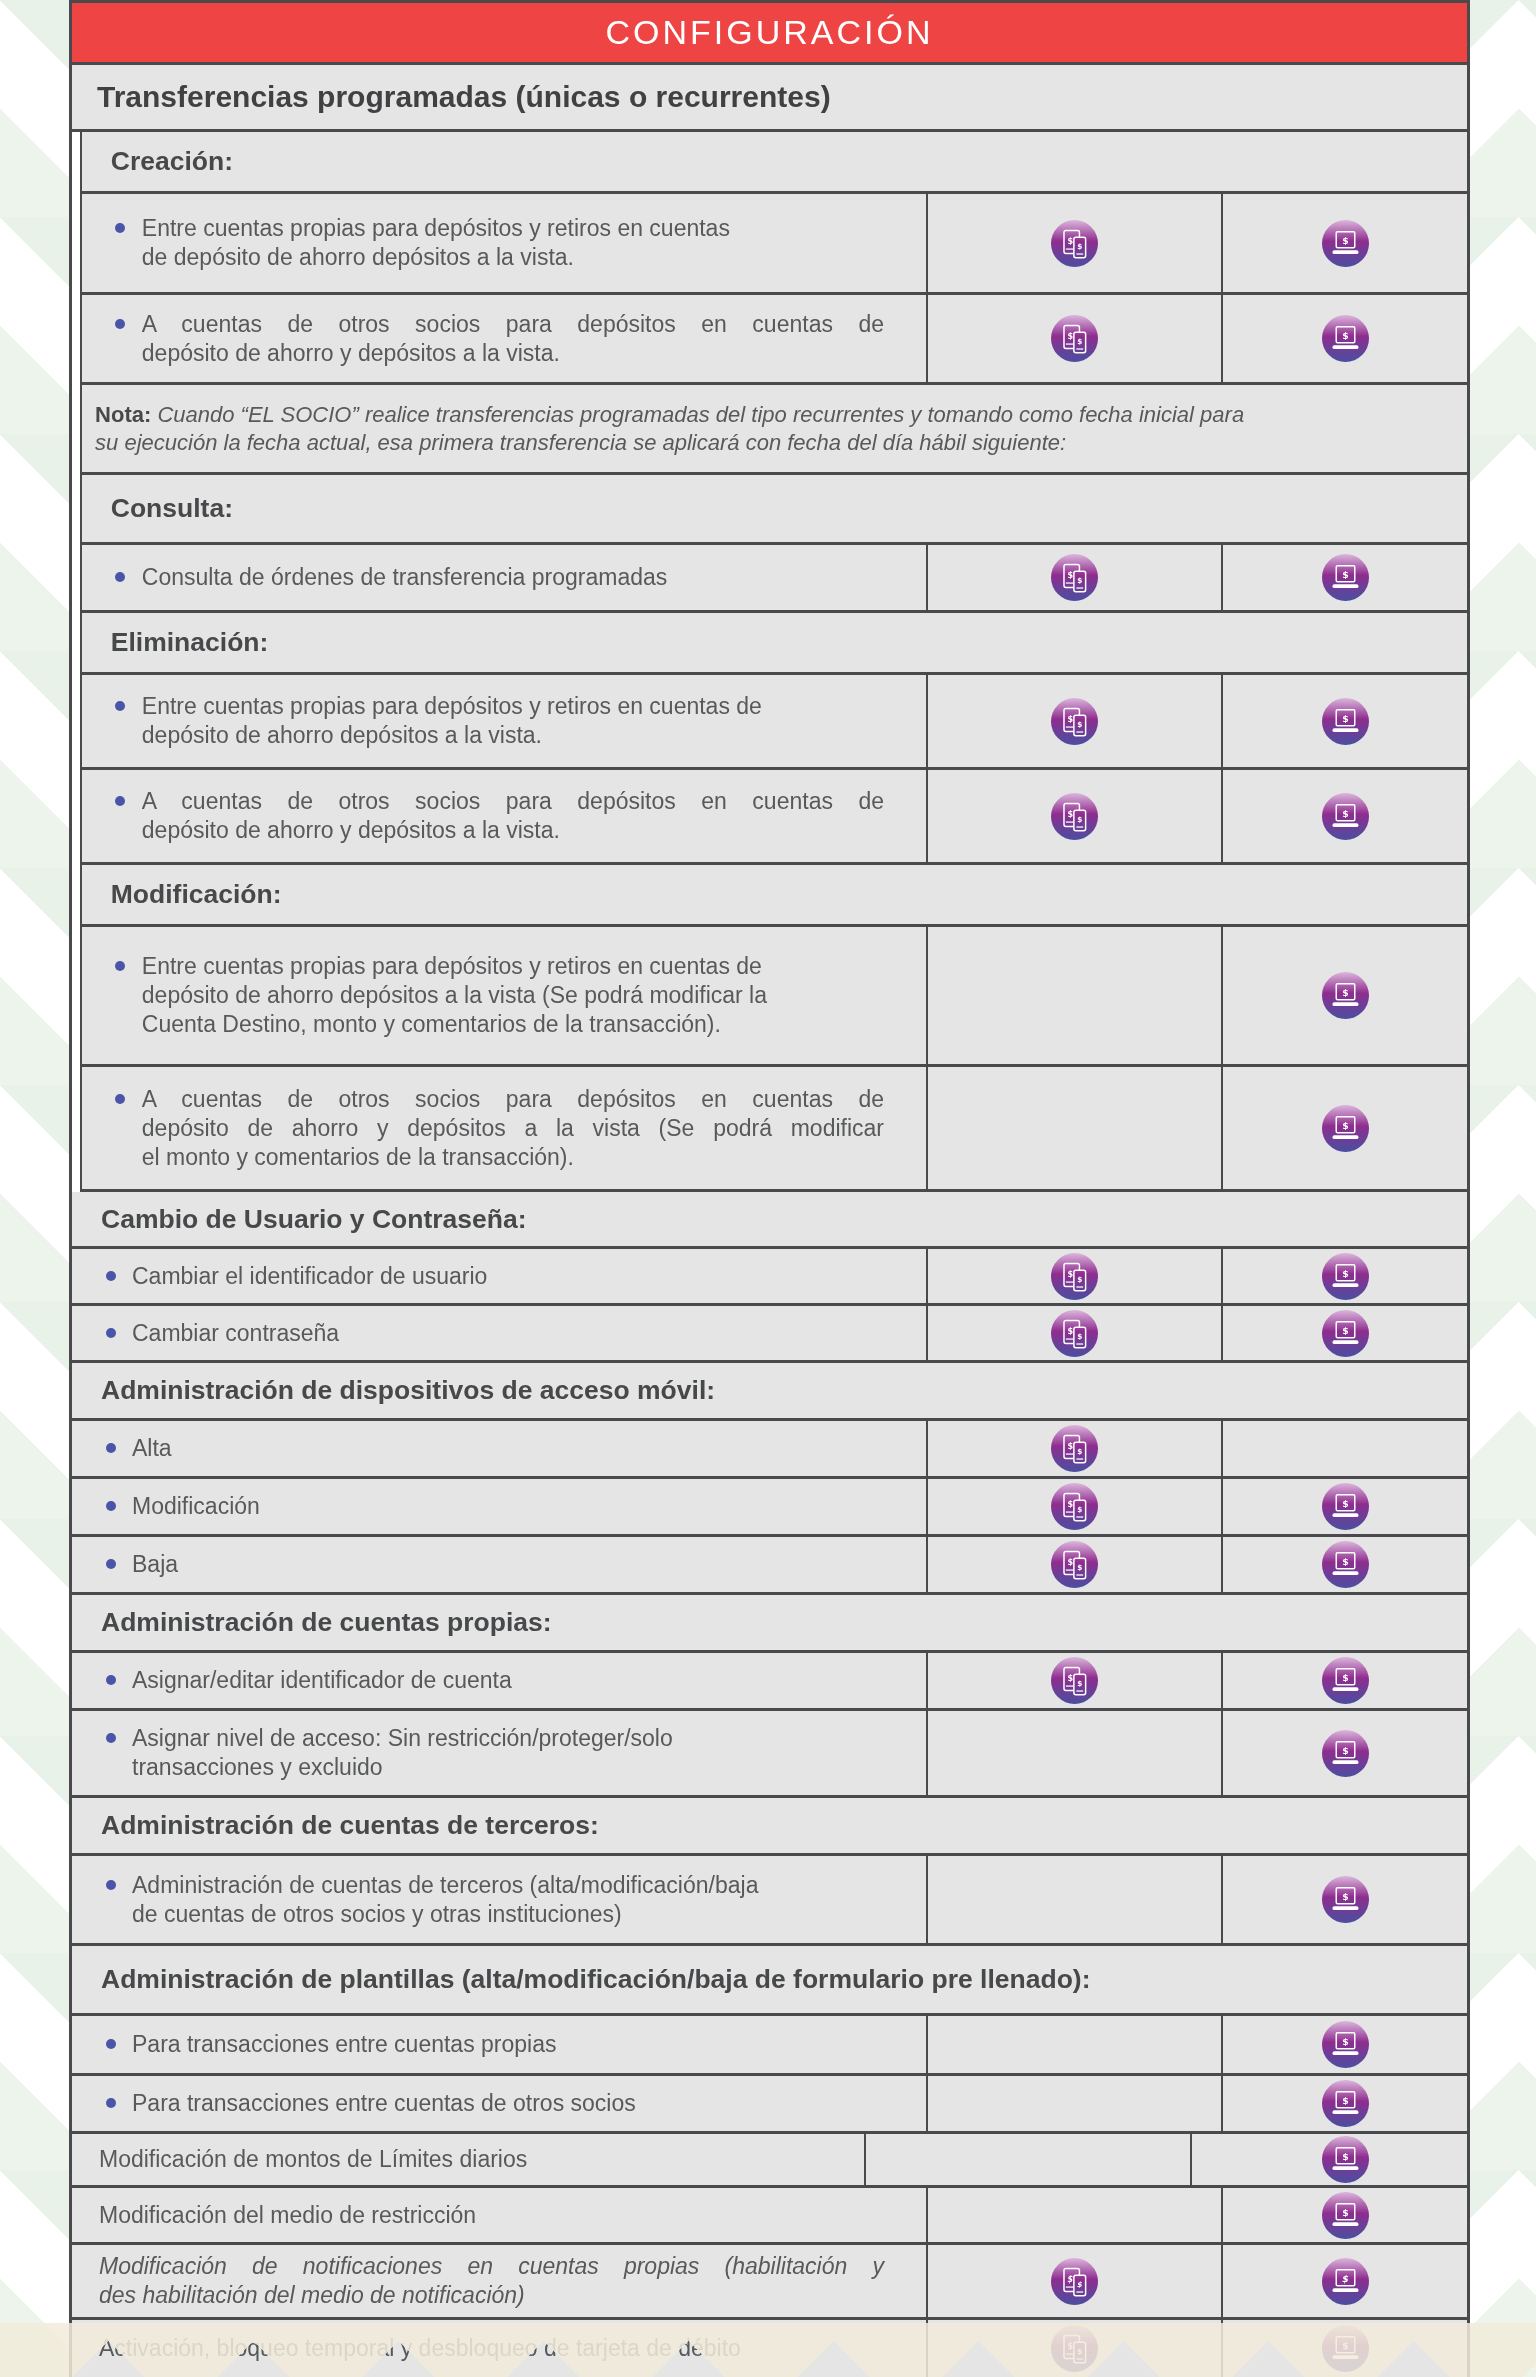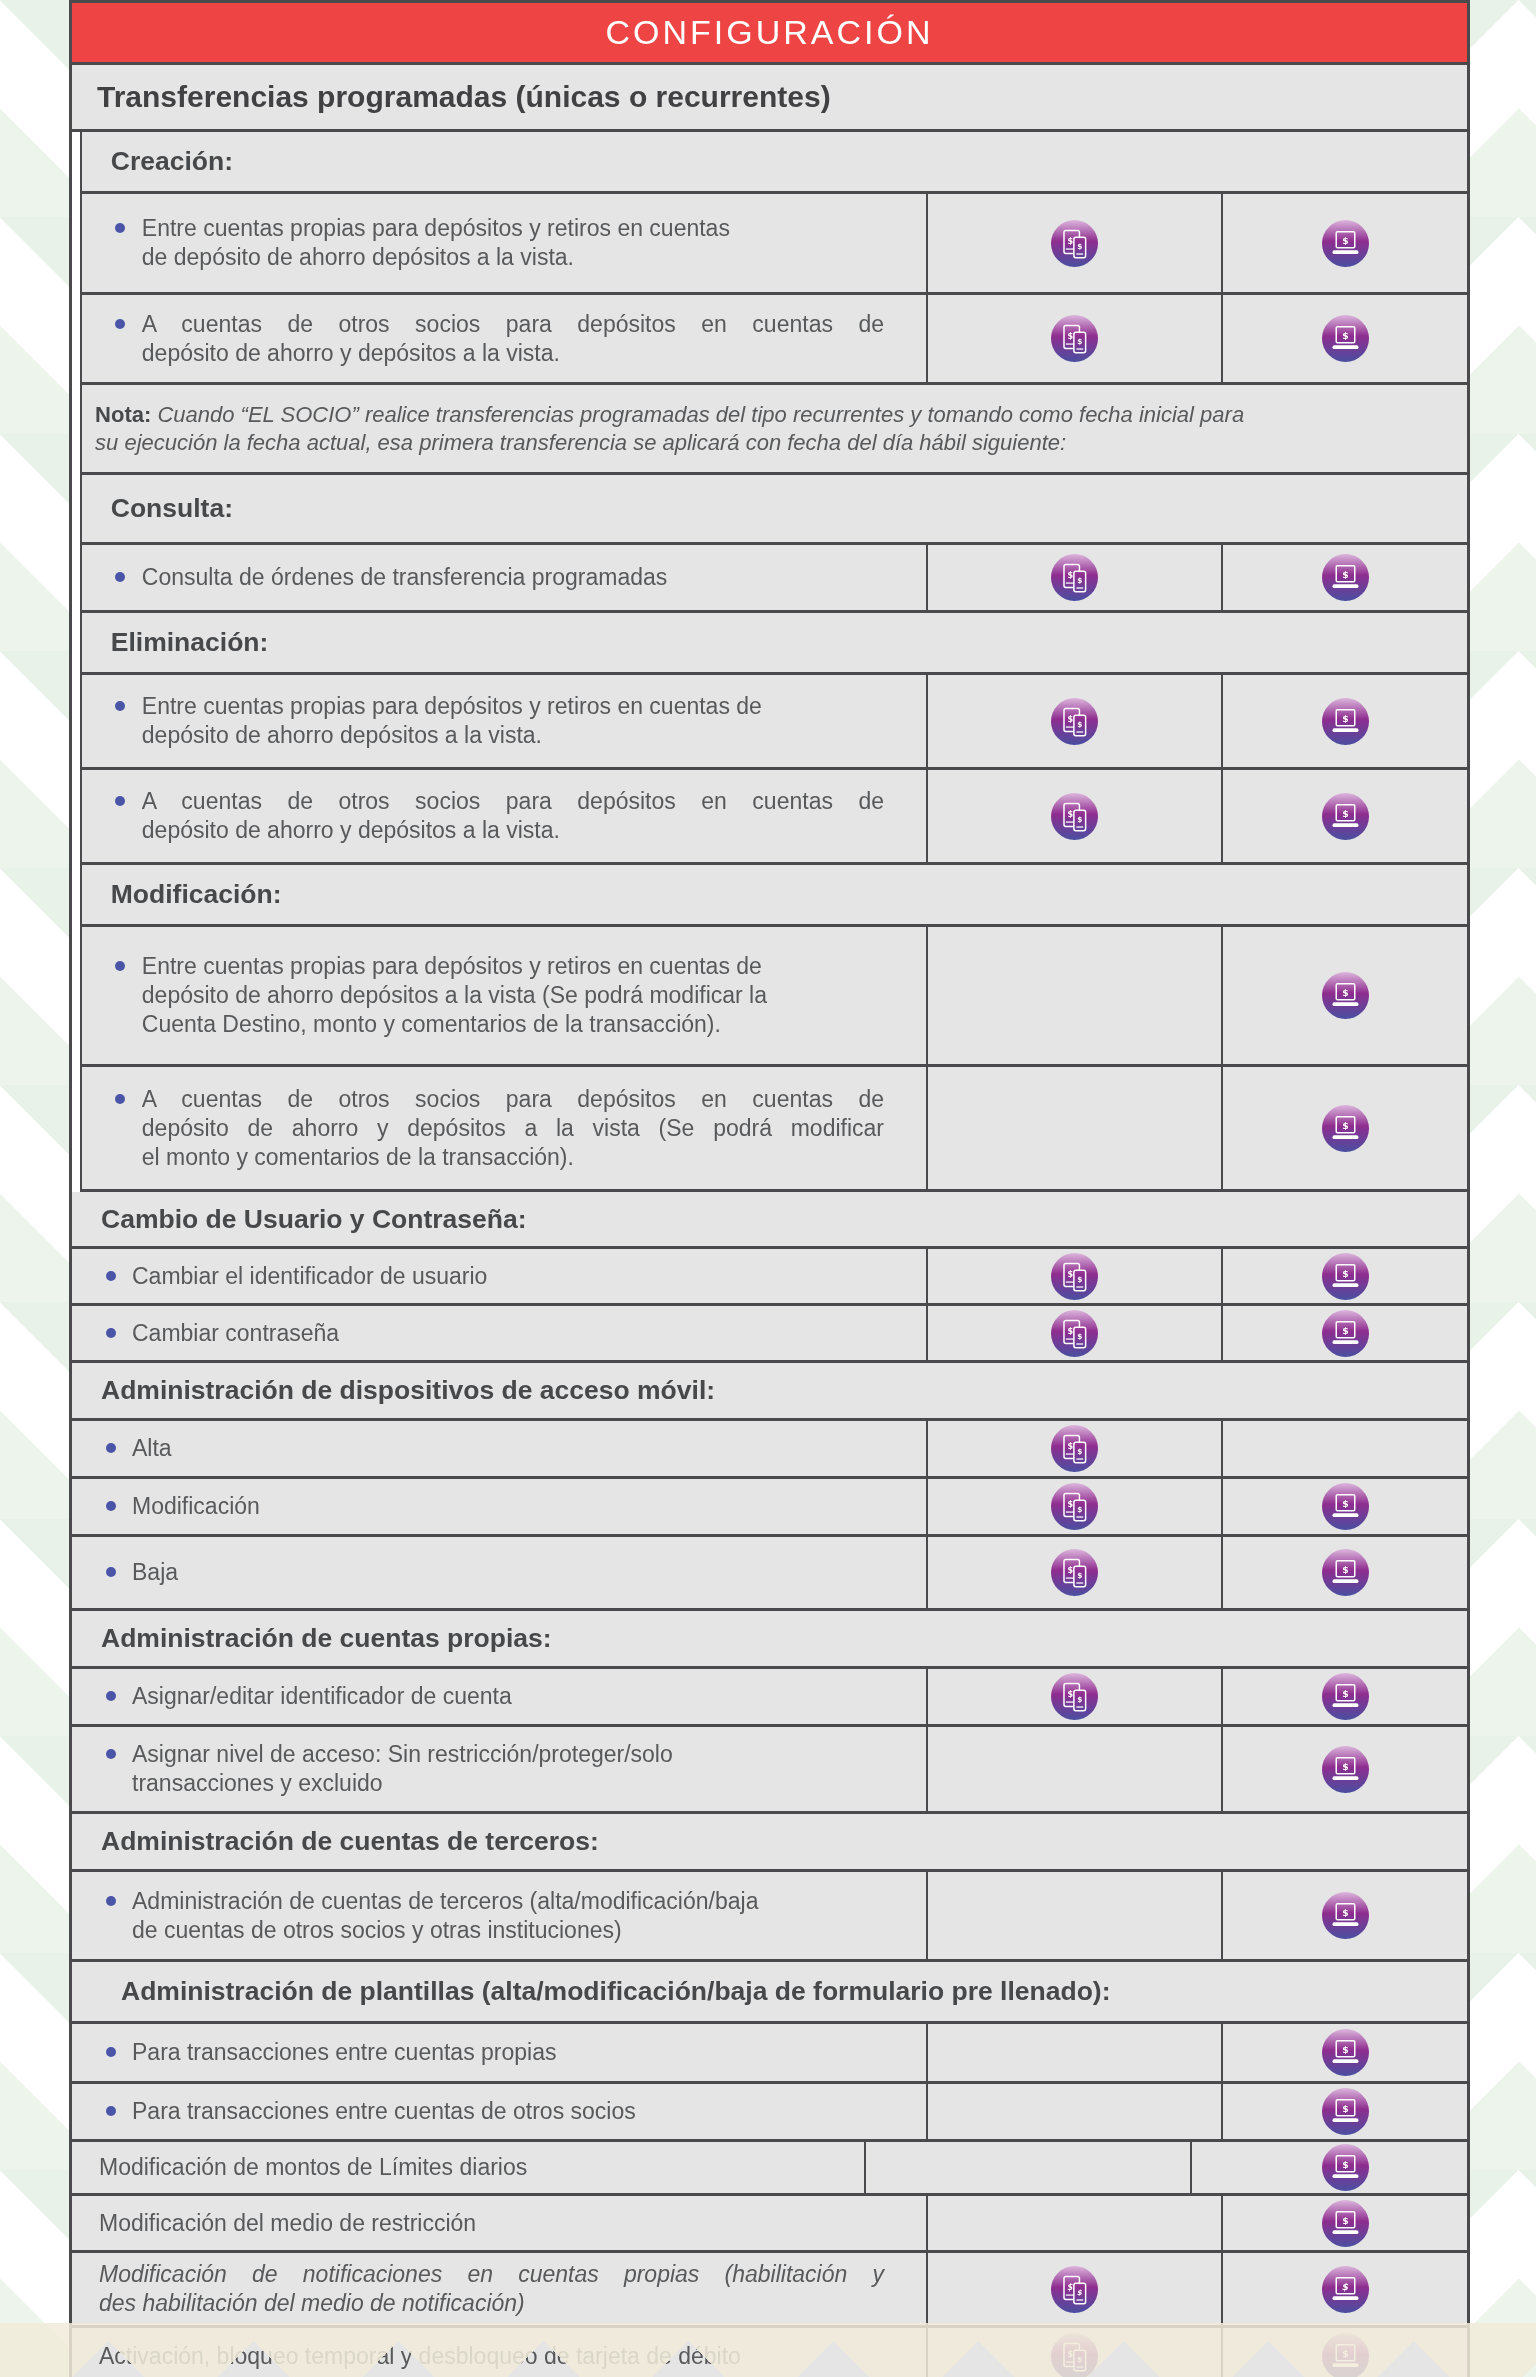"Baja" div.row { height: 74px -> 58px }
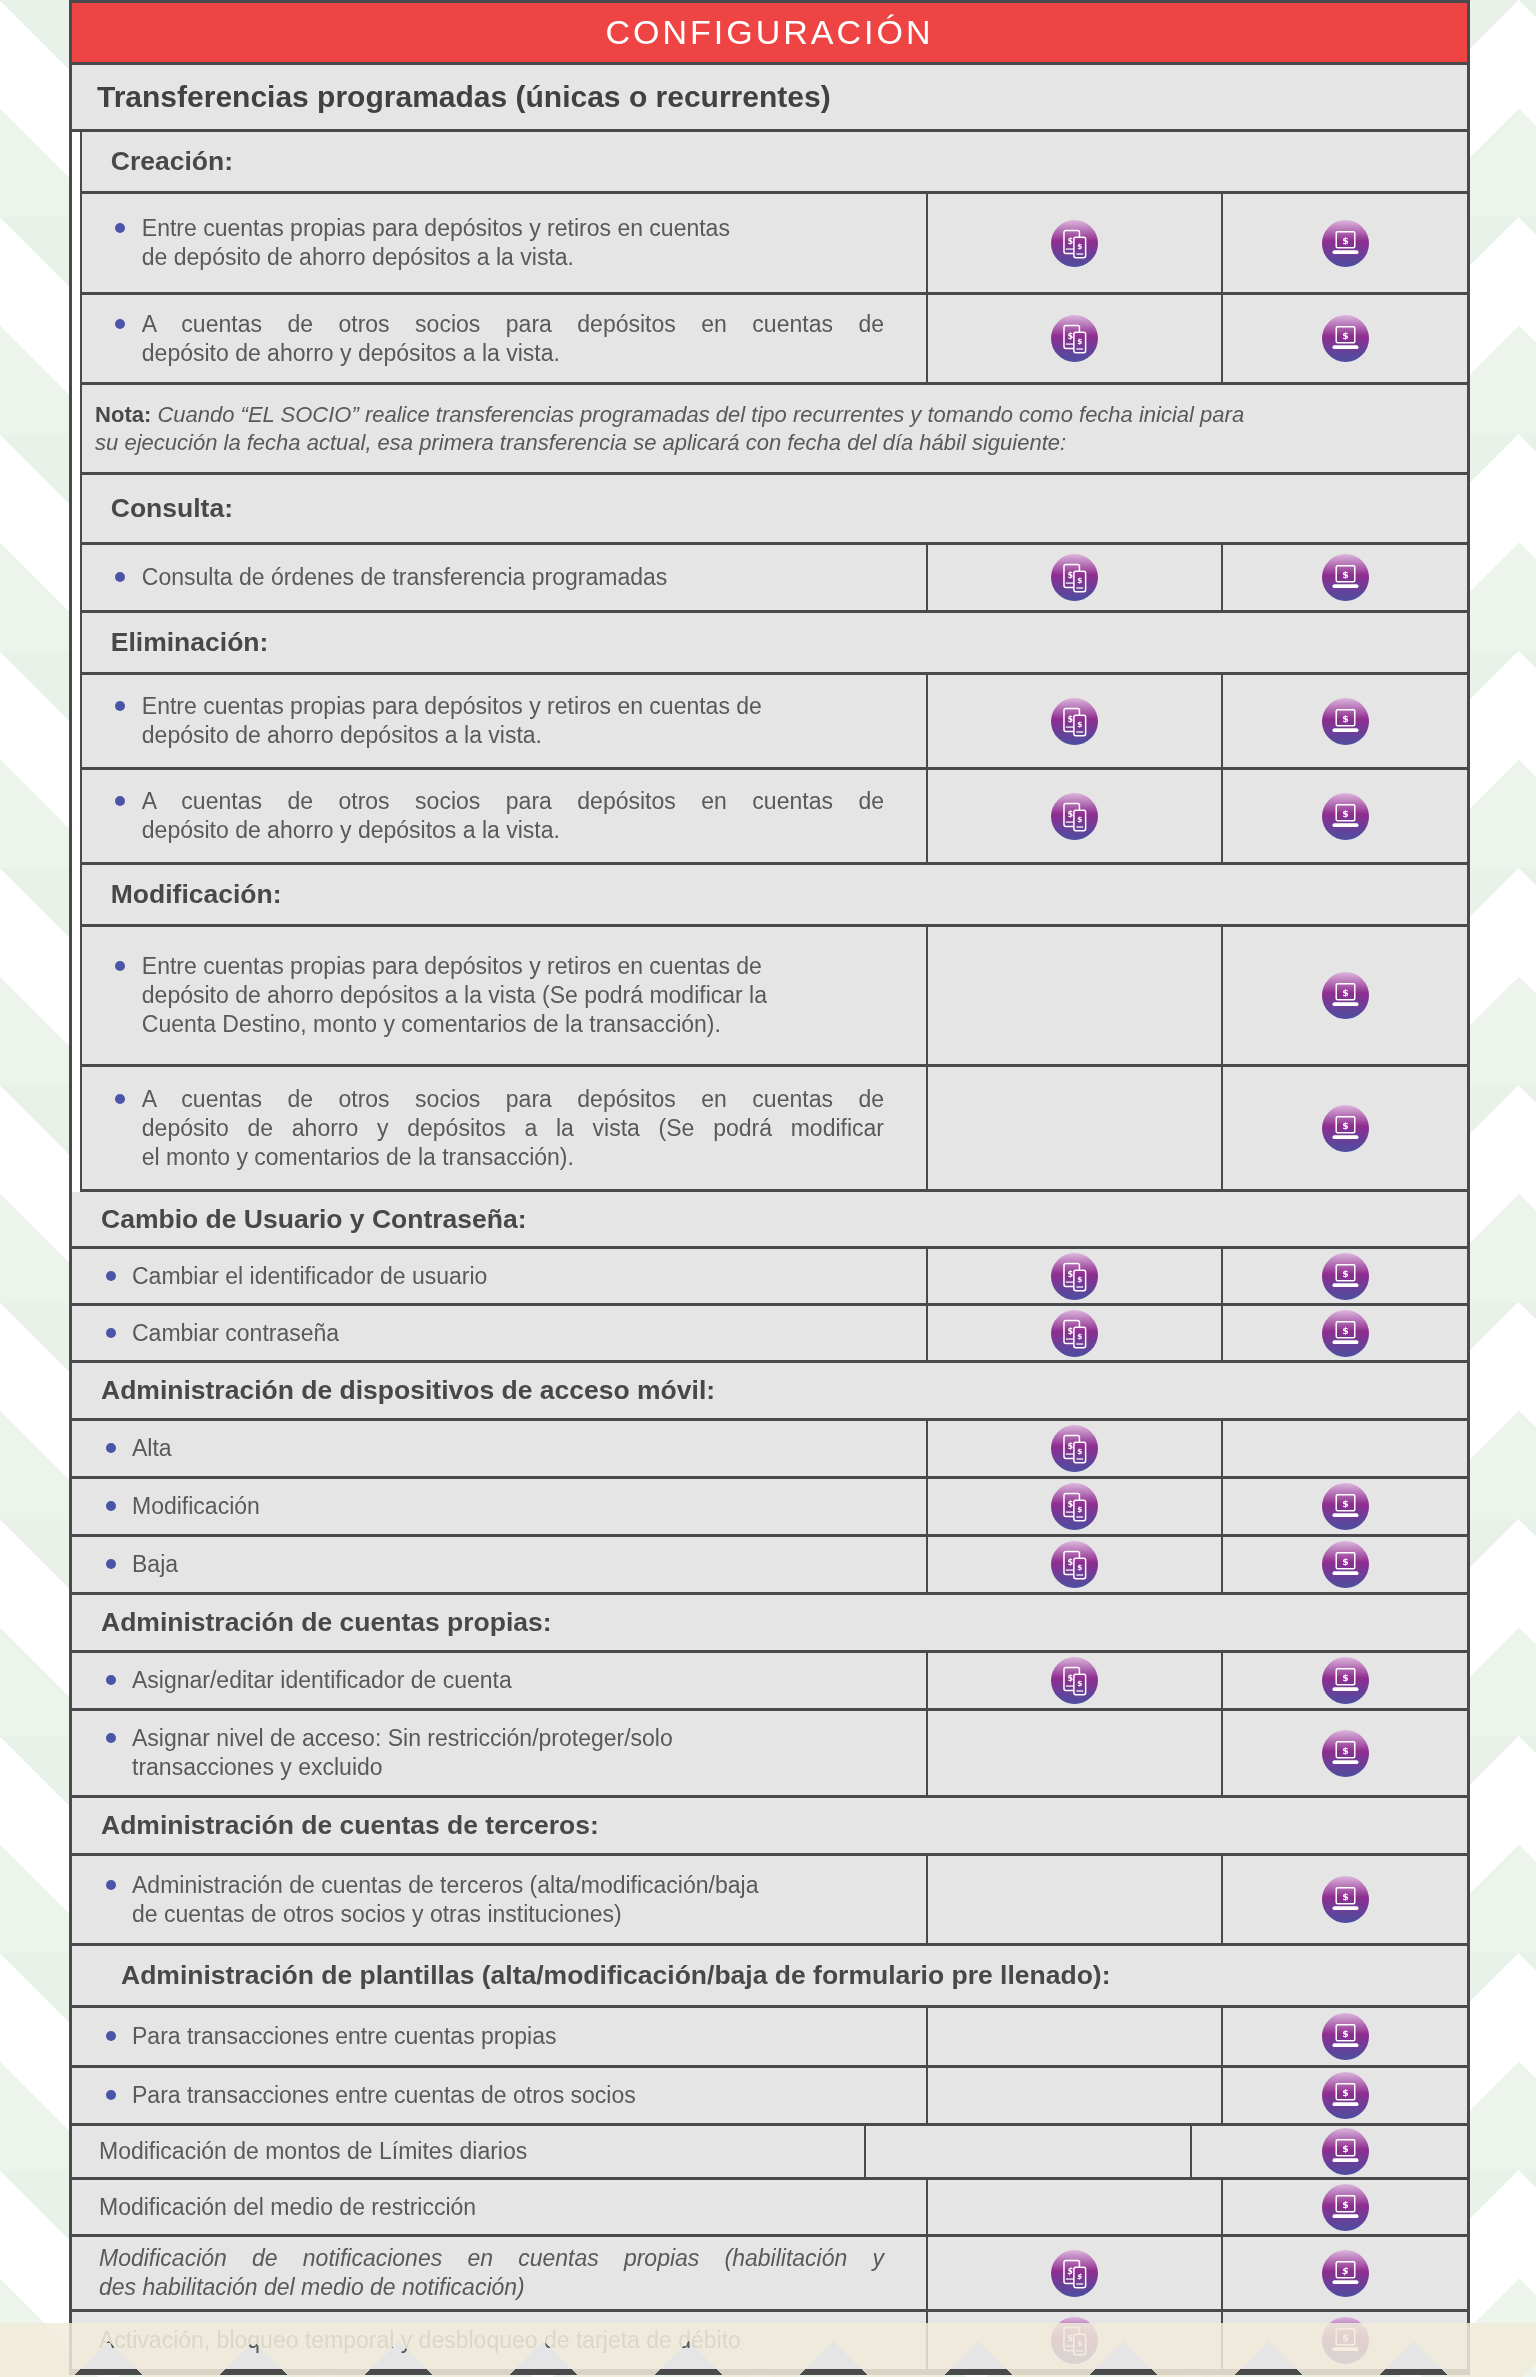"Administración de plantillas" div.row { height: 62px -> 70px; padding-left: 20px -> none }
